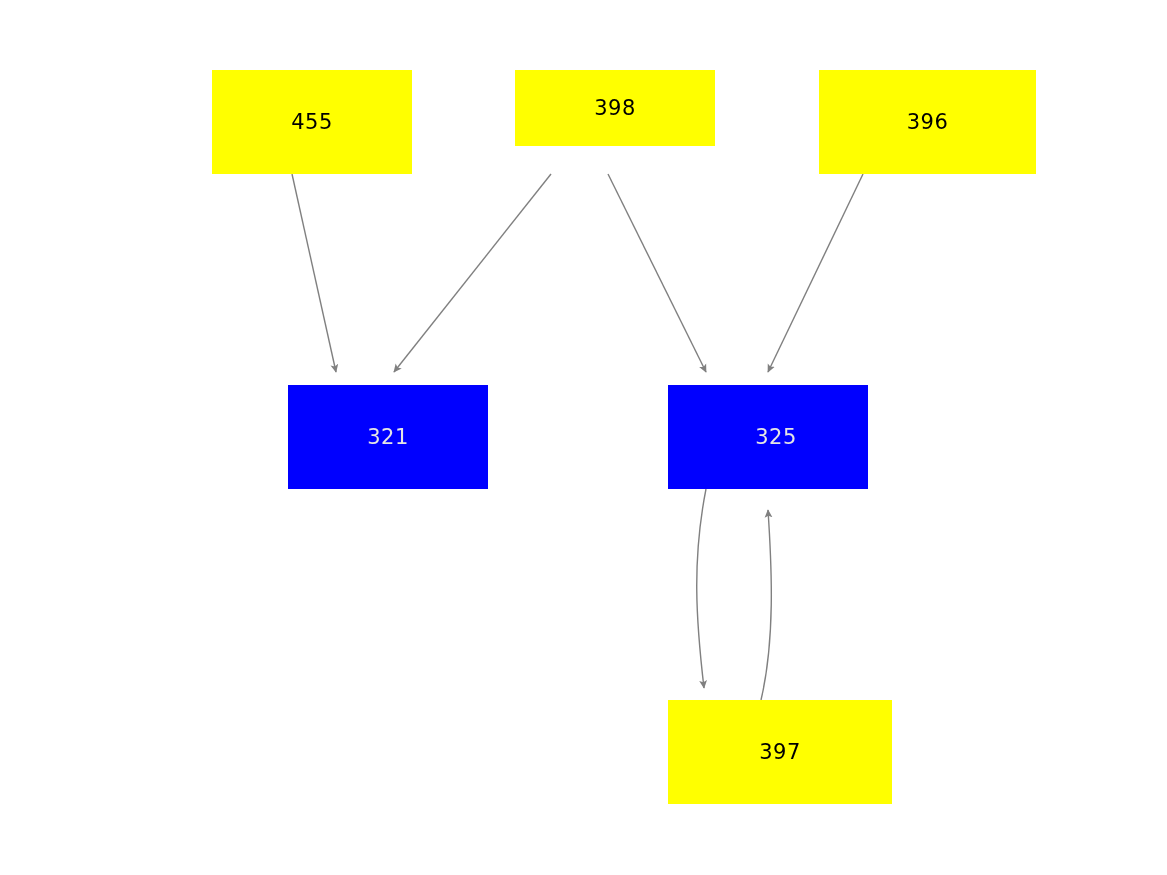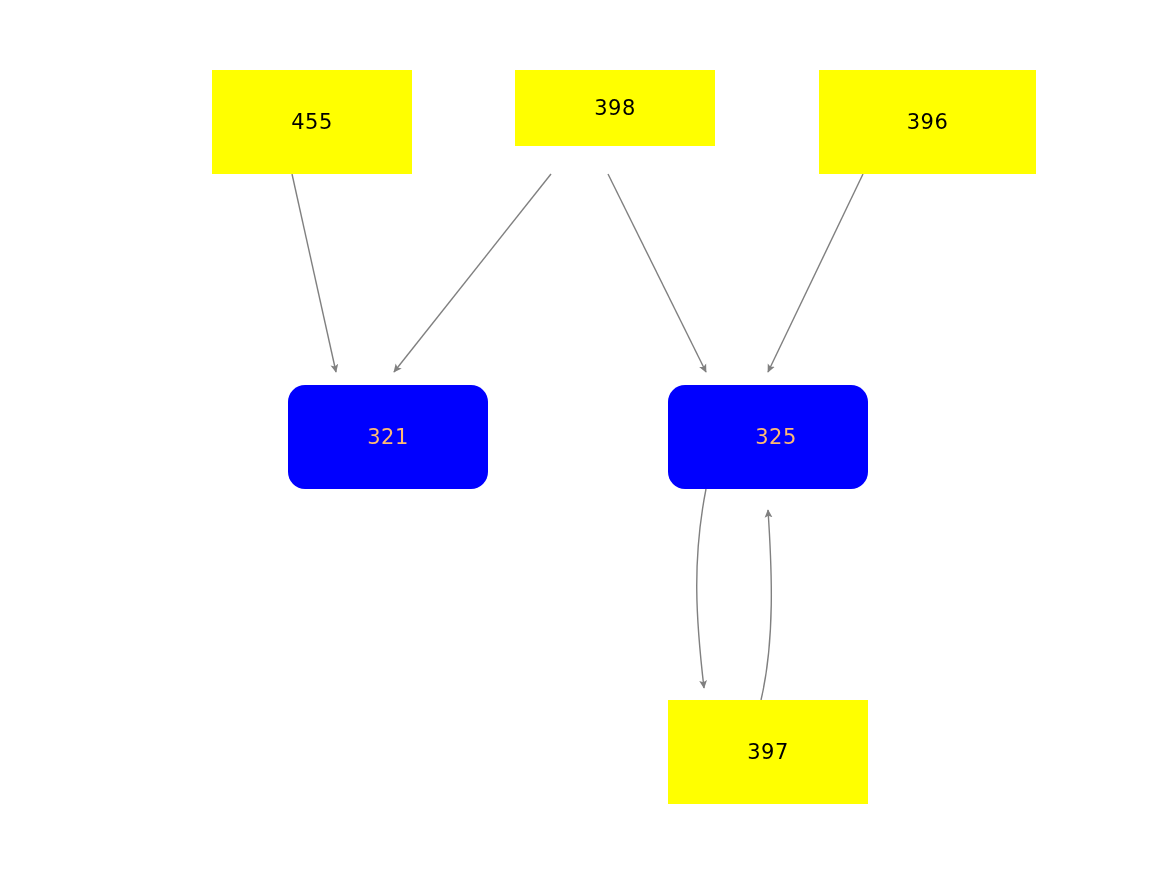"321" .node-blue { border-radius: 17px -> none; color: #fdba74 -> #e5e5e5 }
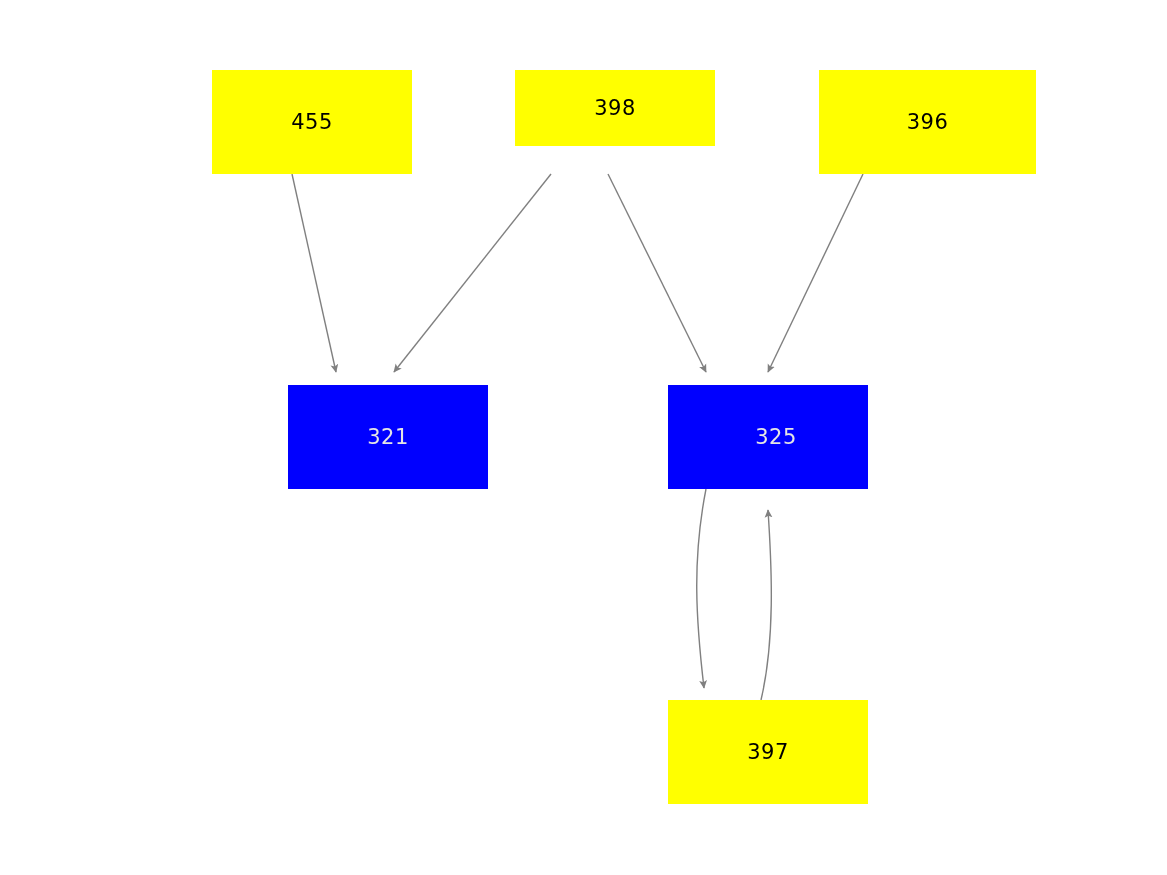"397" div.node { width: 200px -> 224px }
